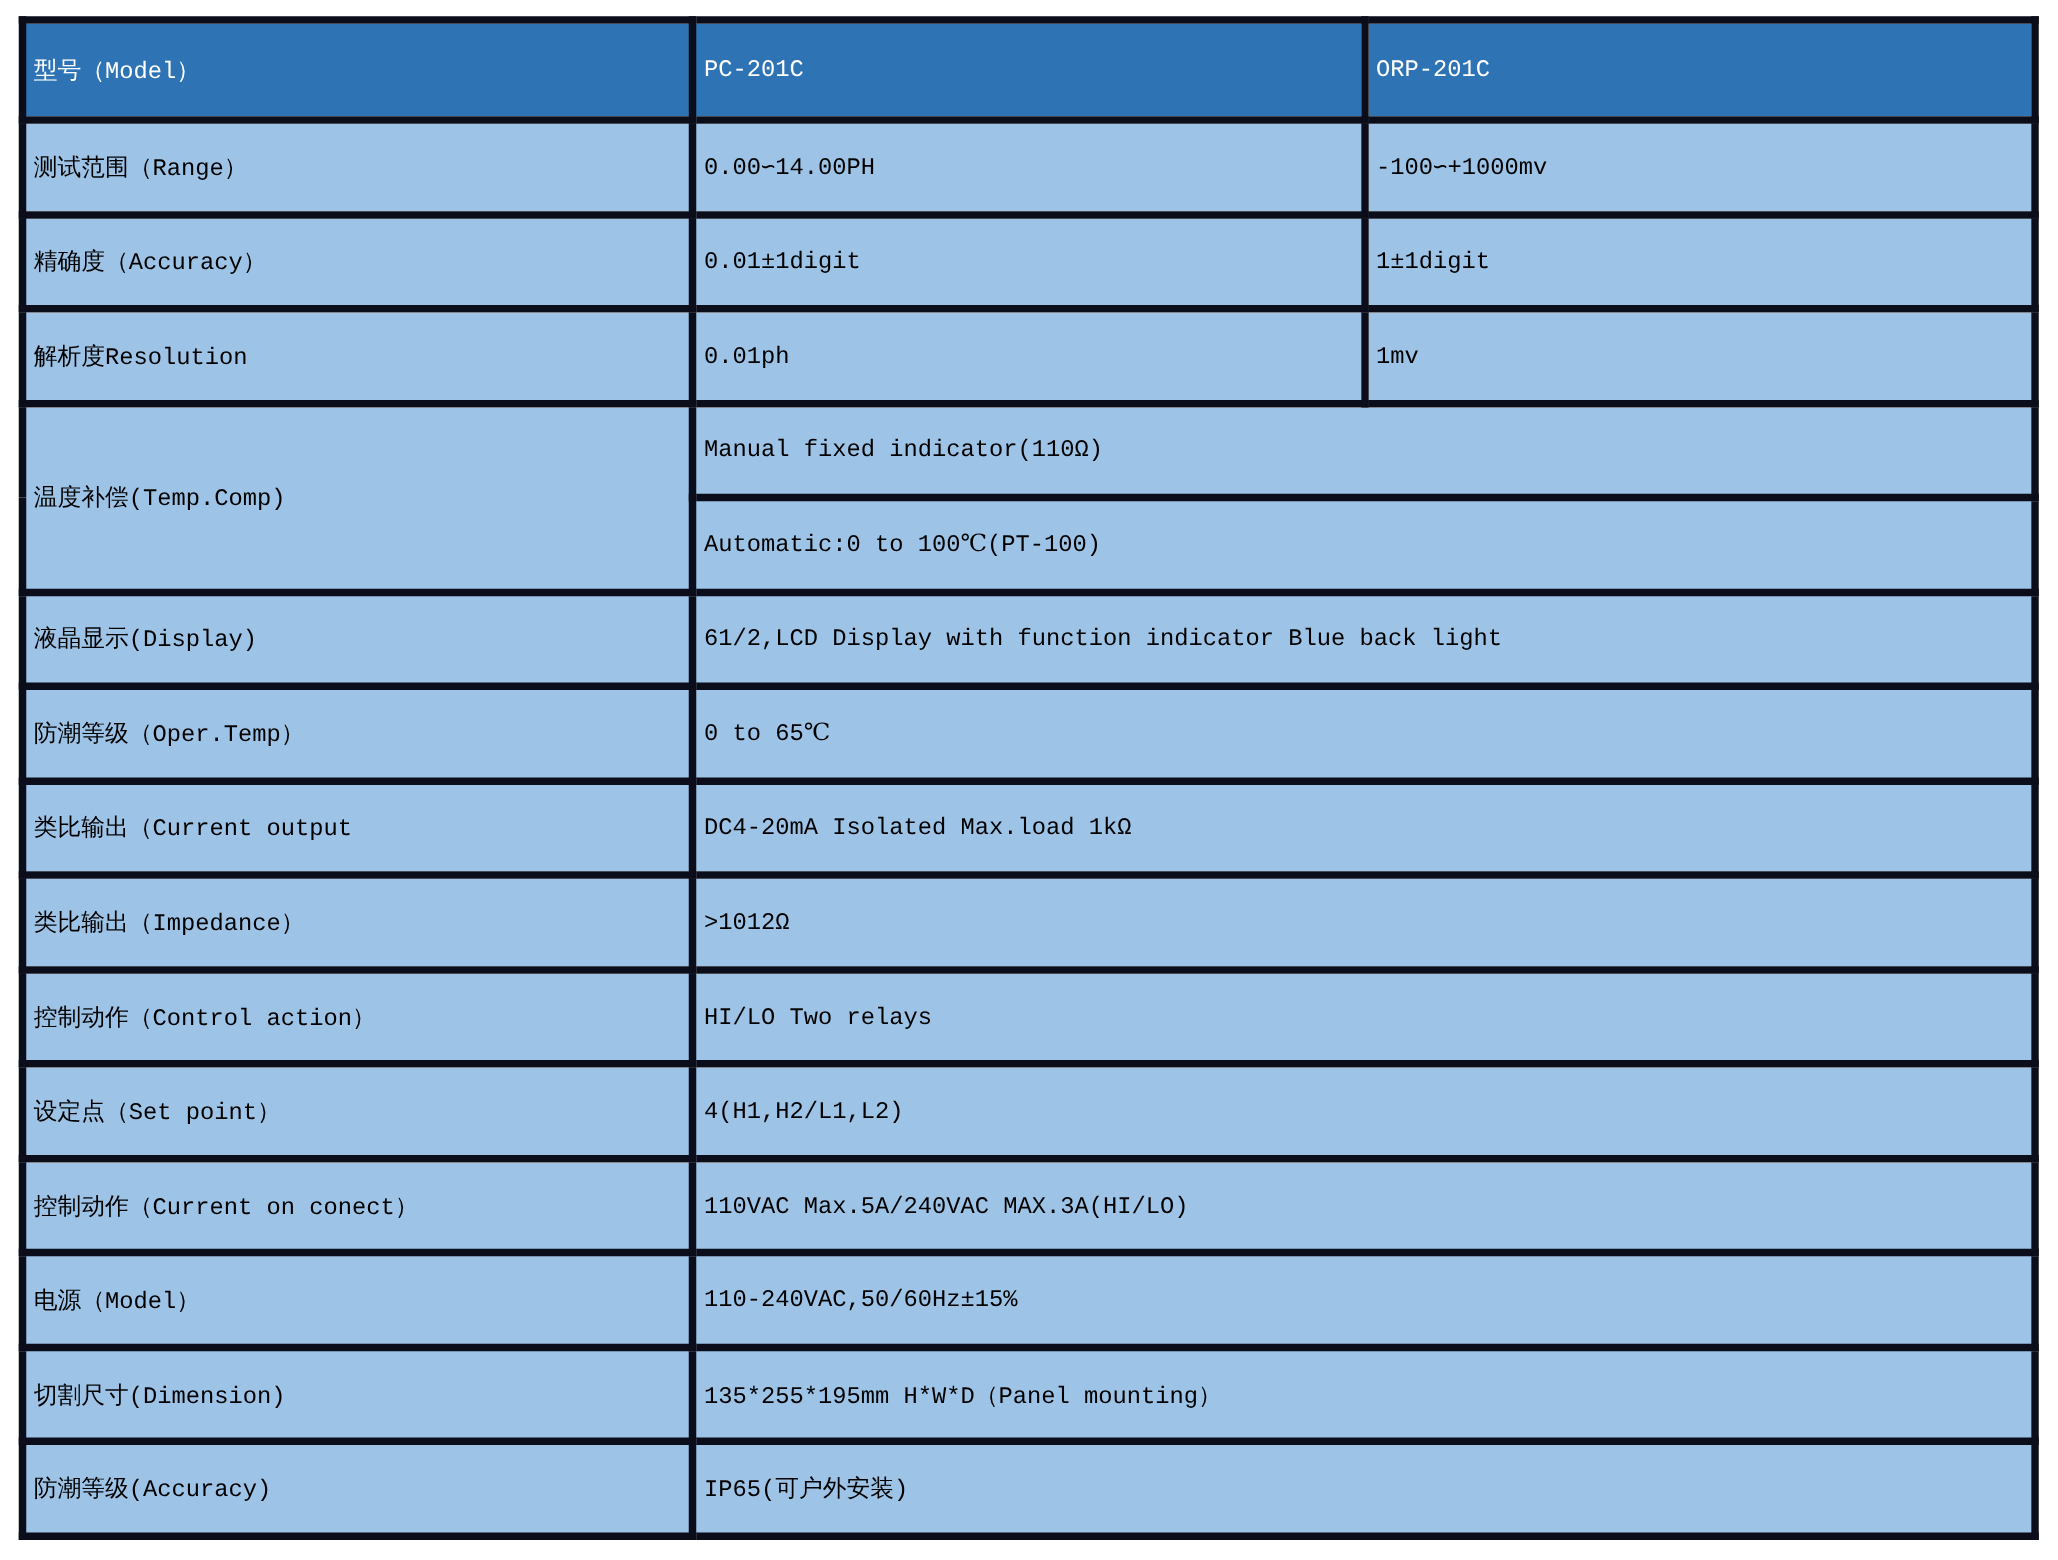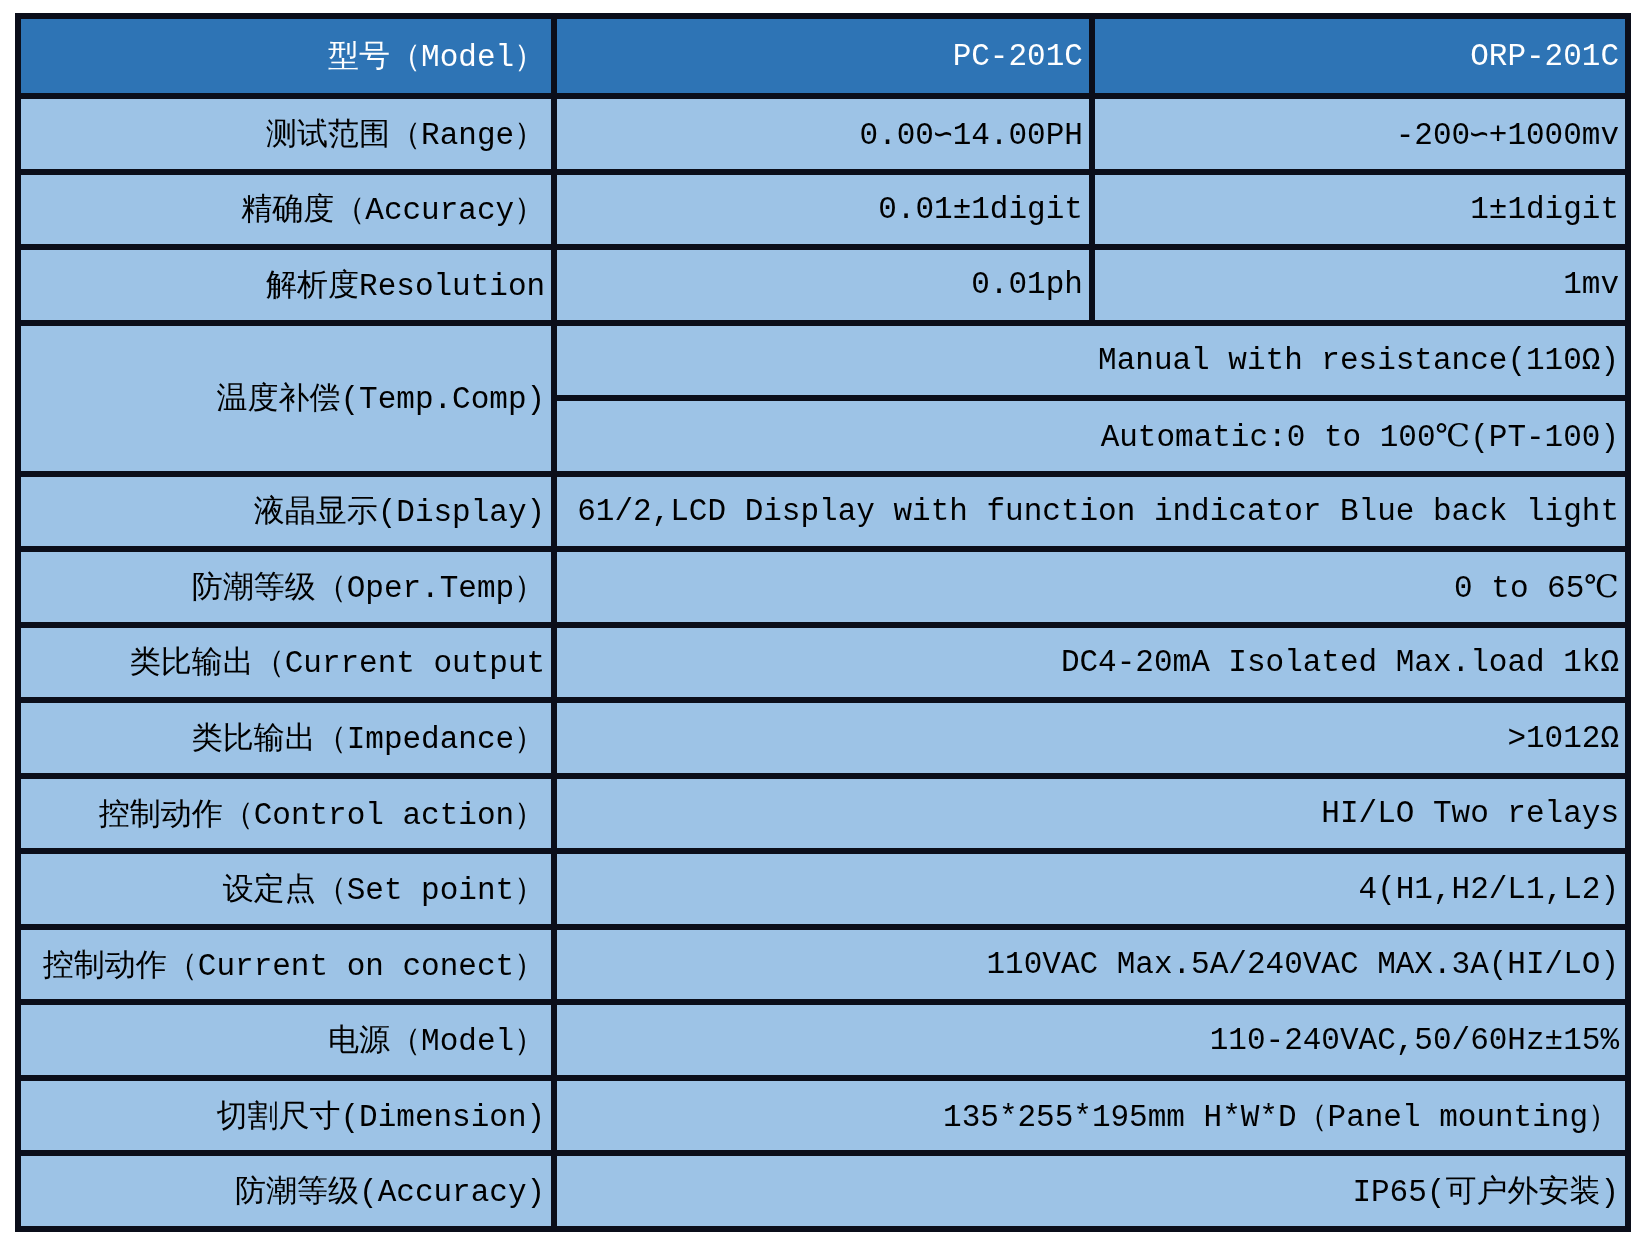"型号（Model）" table.spec th, table.spec td { font-size: 31px -> 19px; text-align: right -> left }
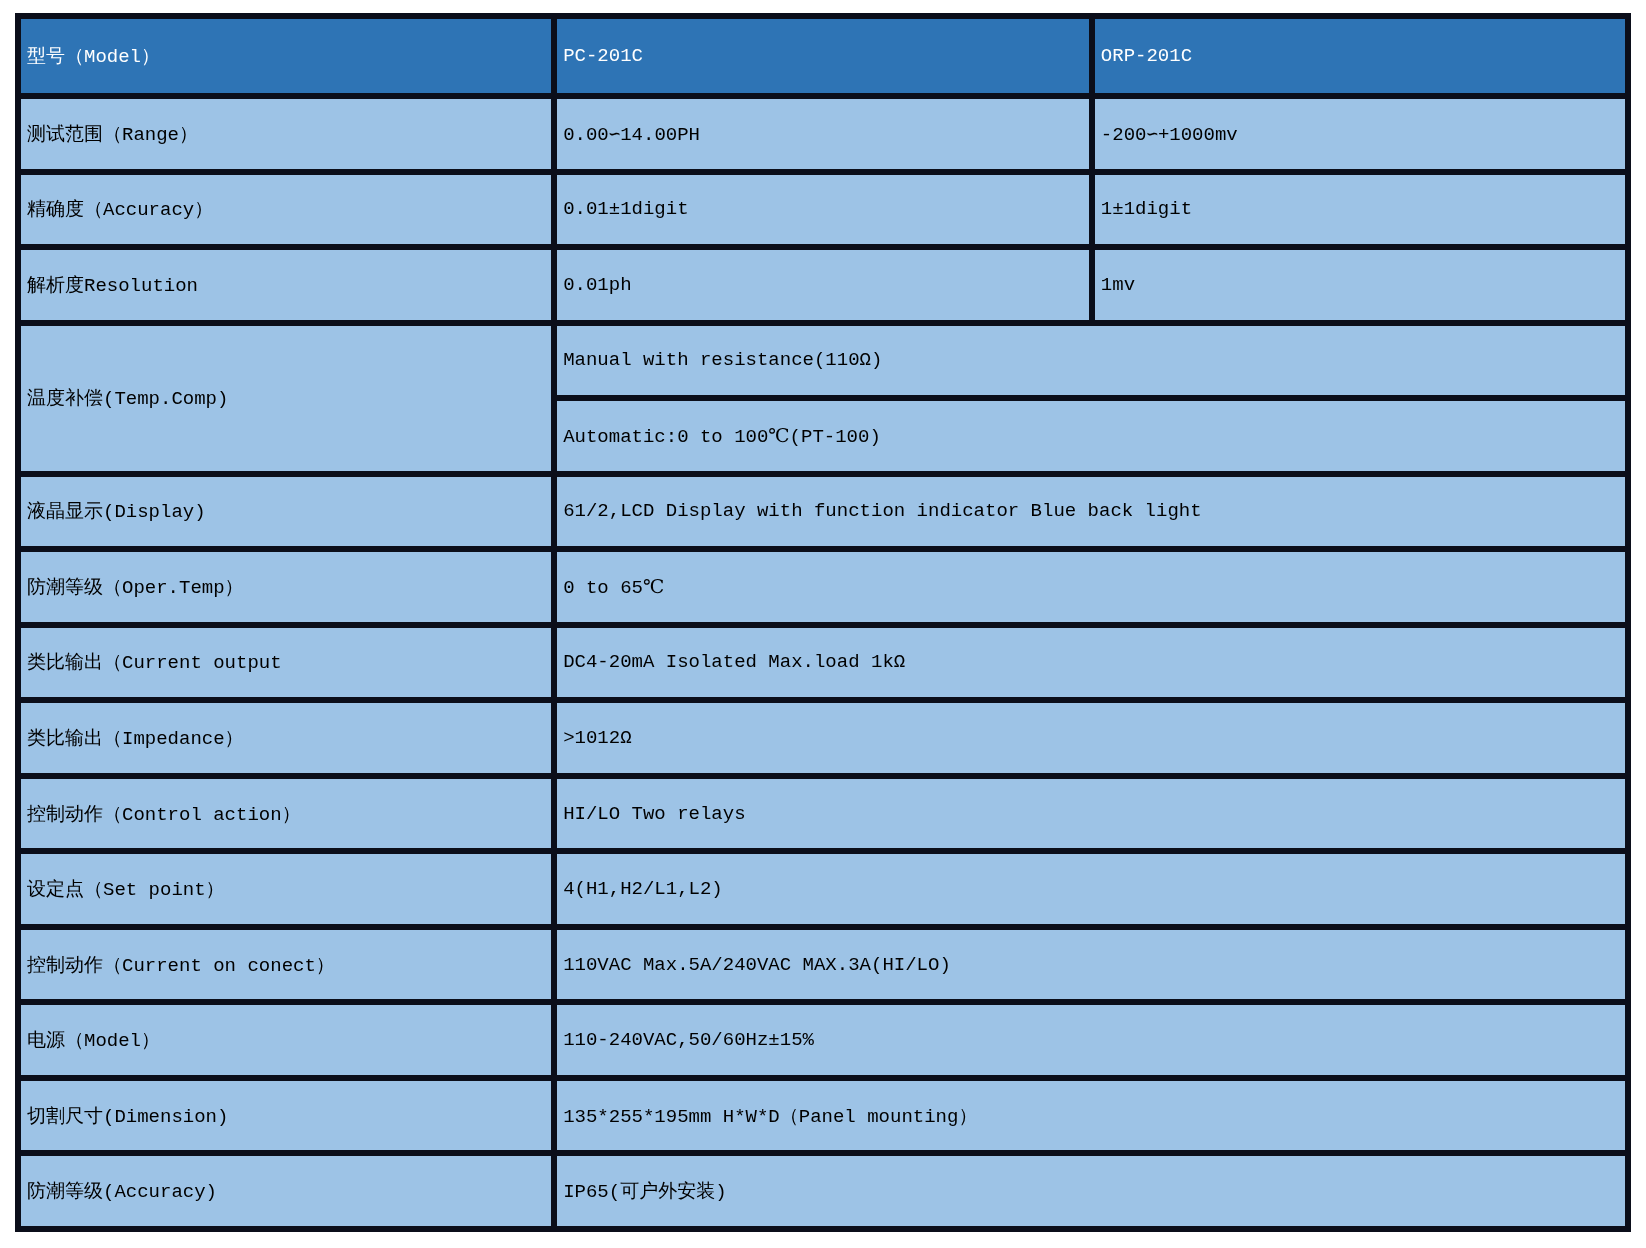"-200∽+1000mv" td { text: -200 -> -100 }
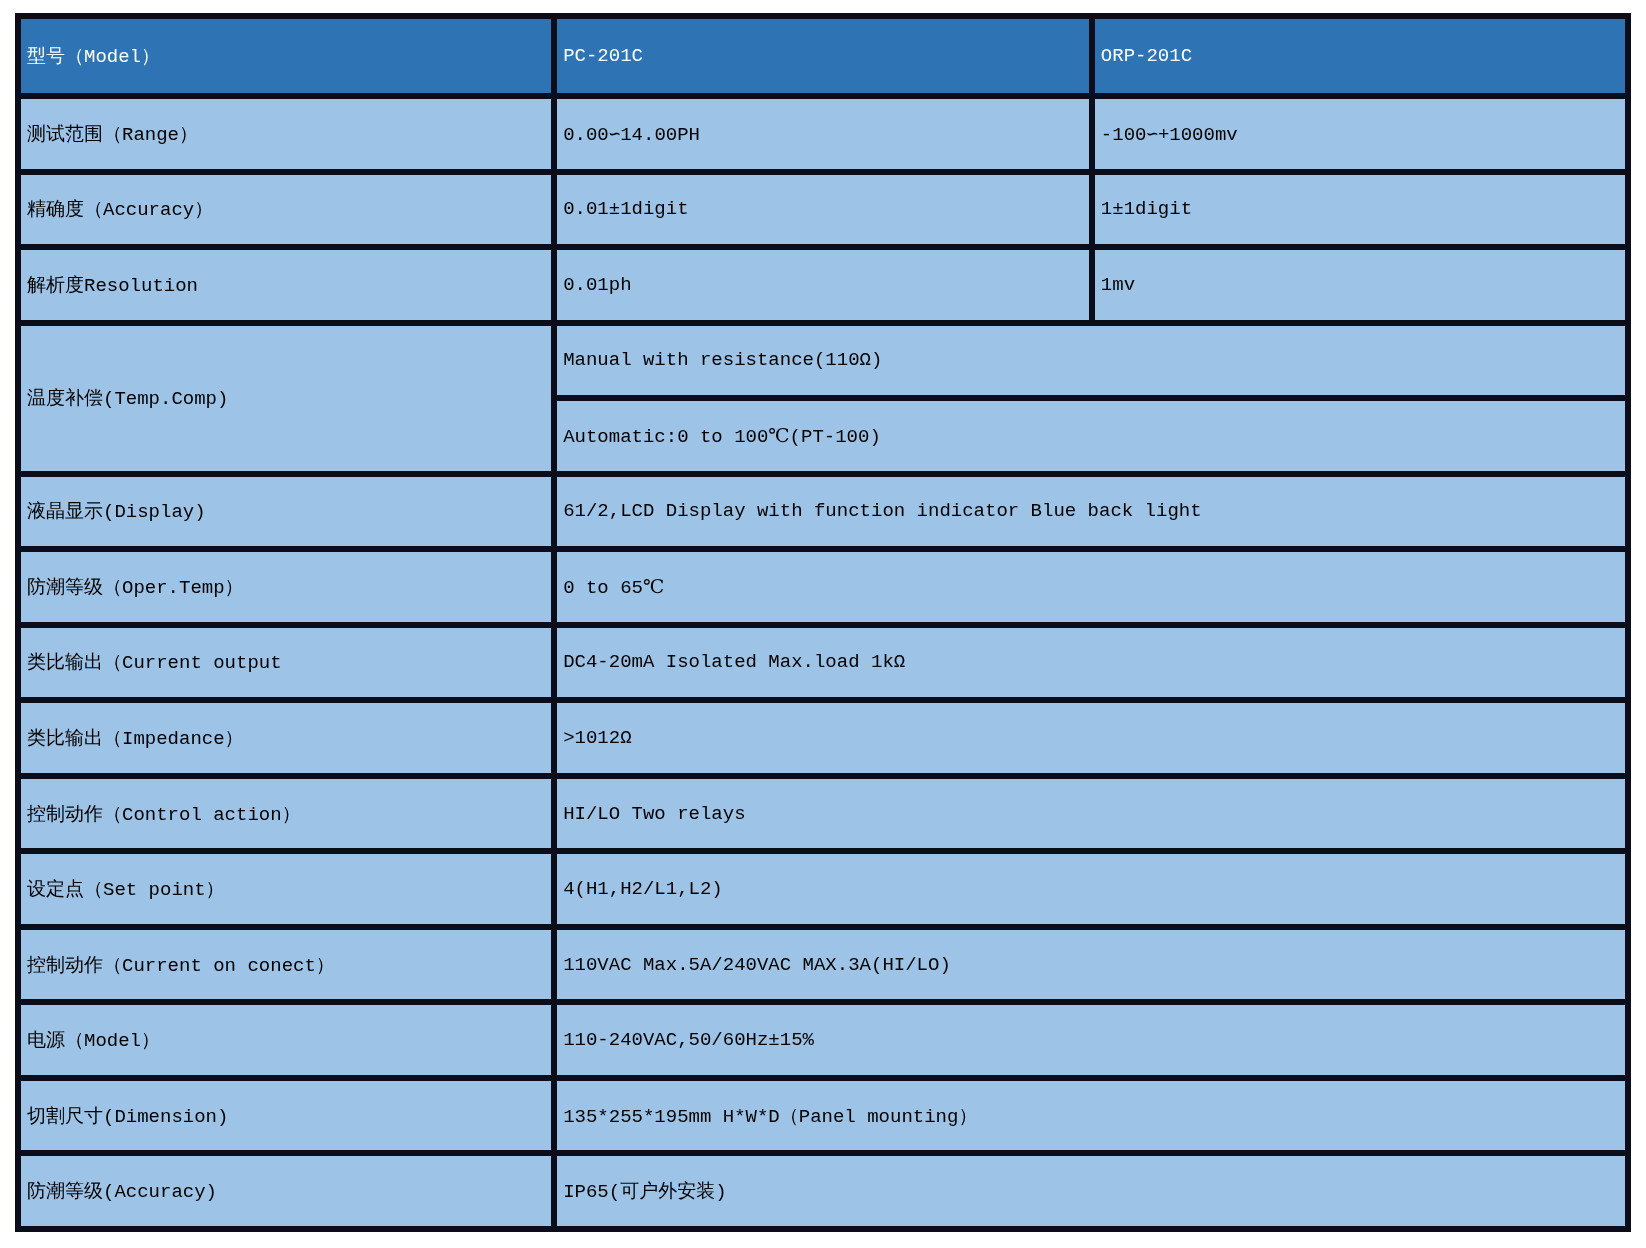"Manual with resistance(110Ω)" td { text: with resistance -> fixed indicator }
